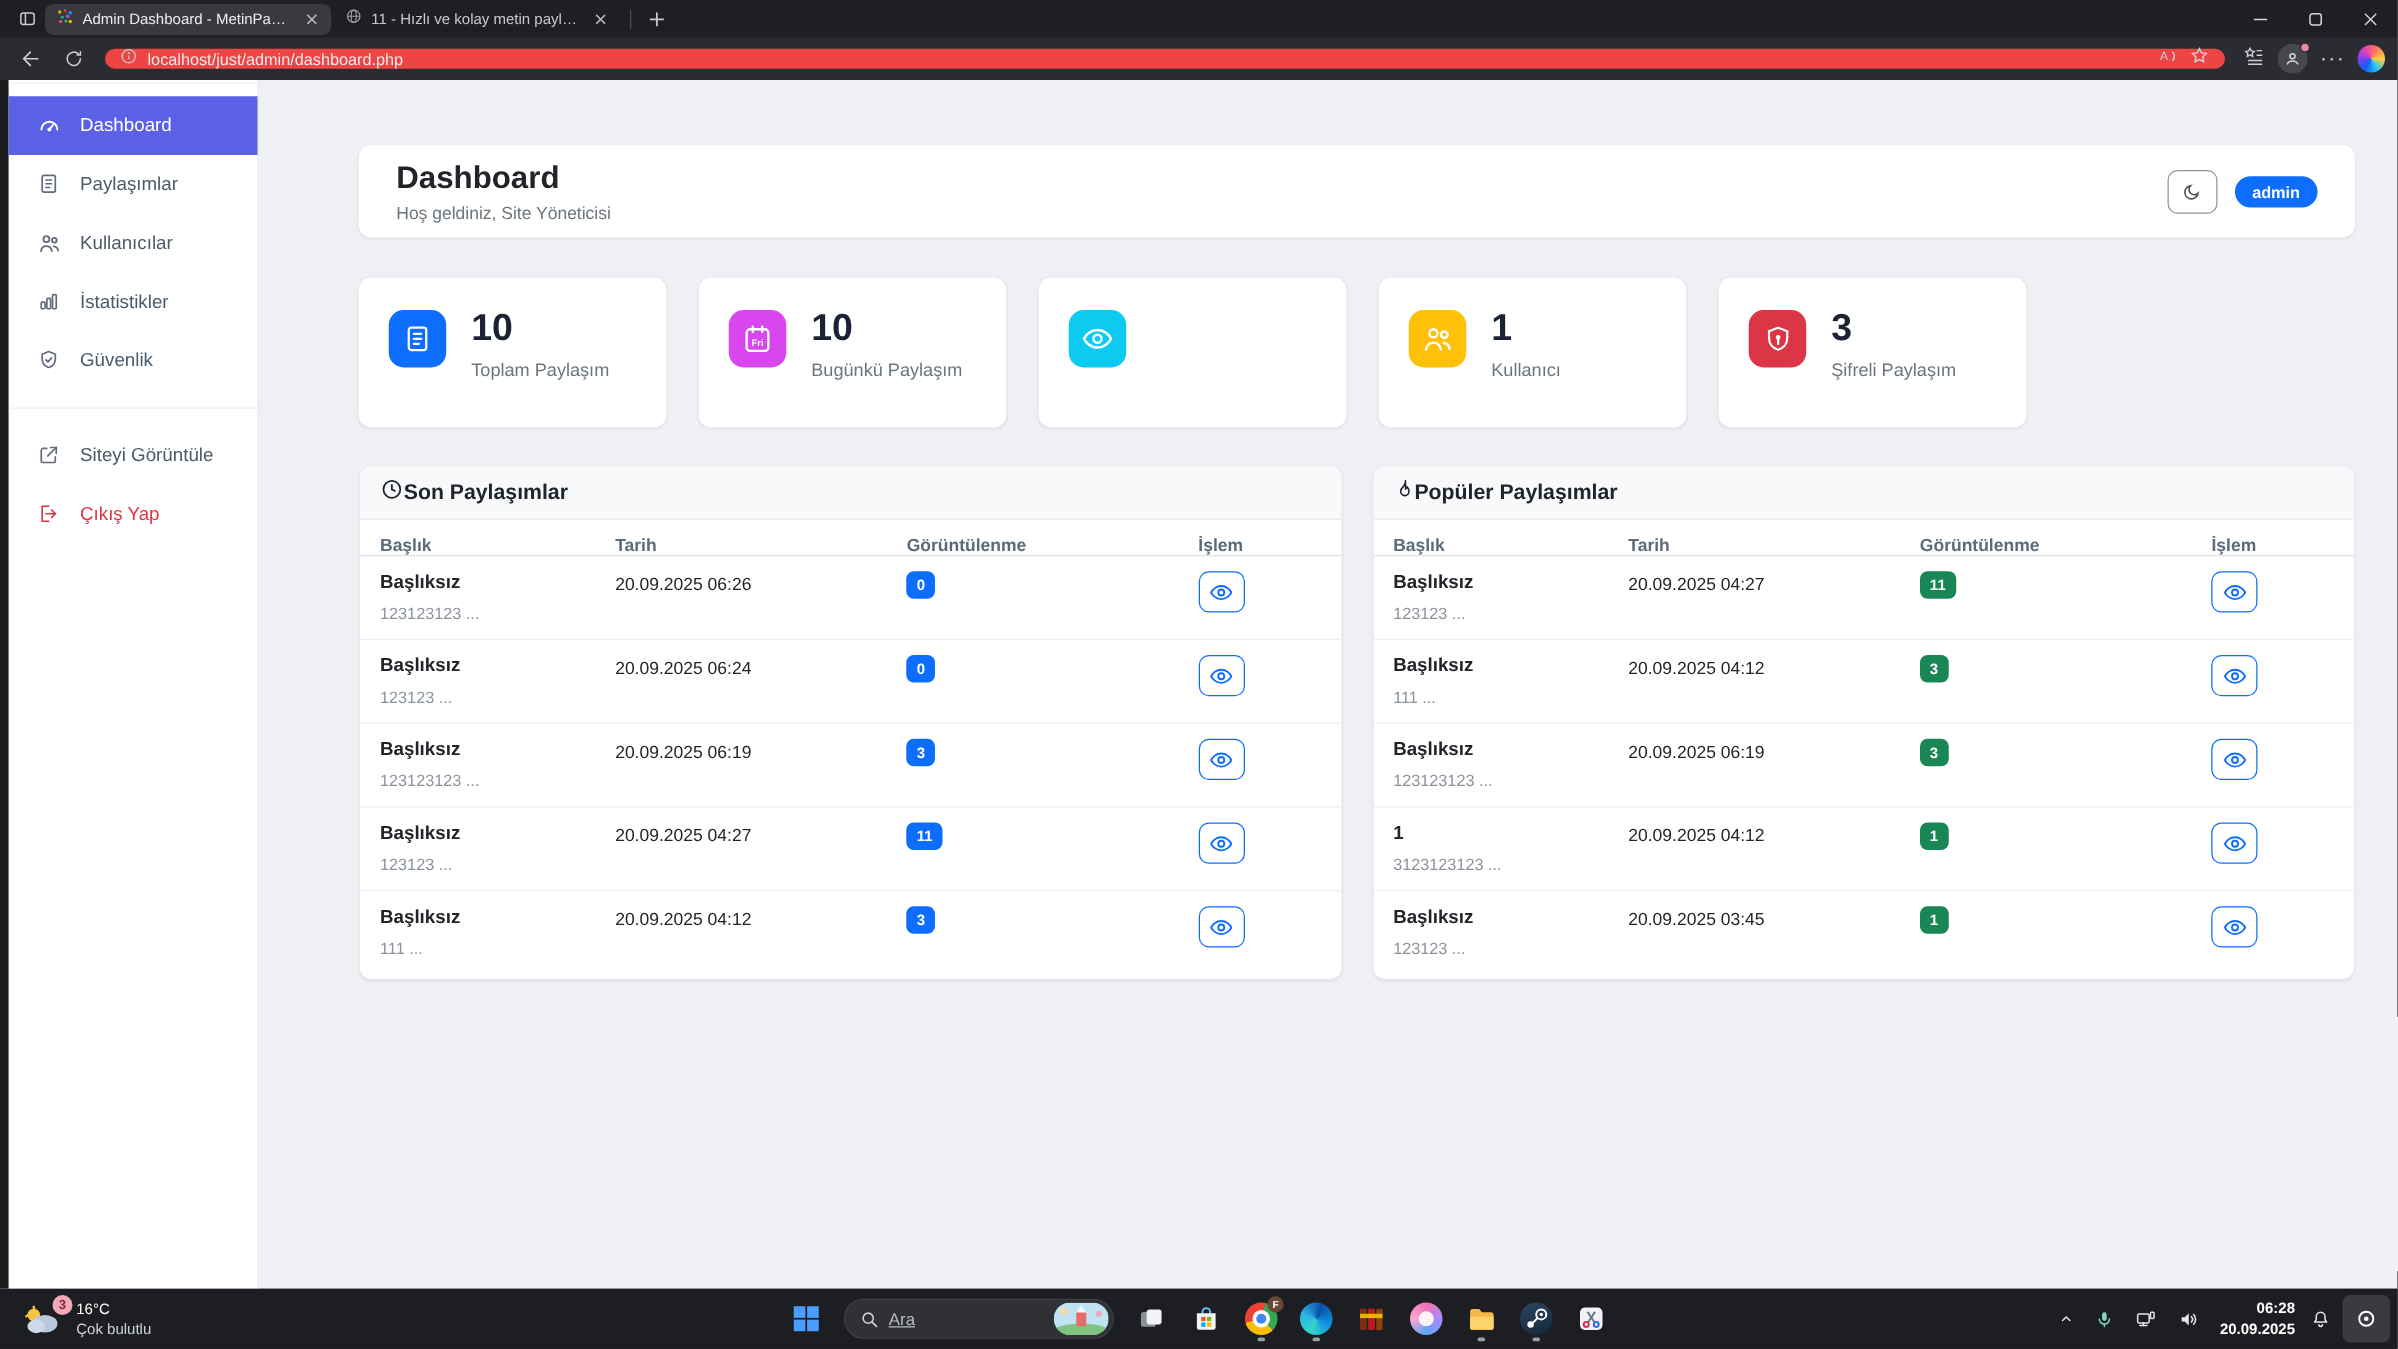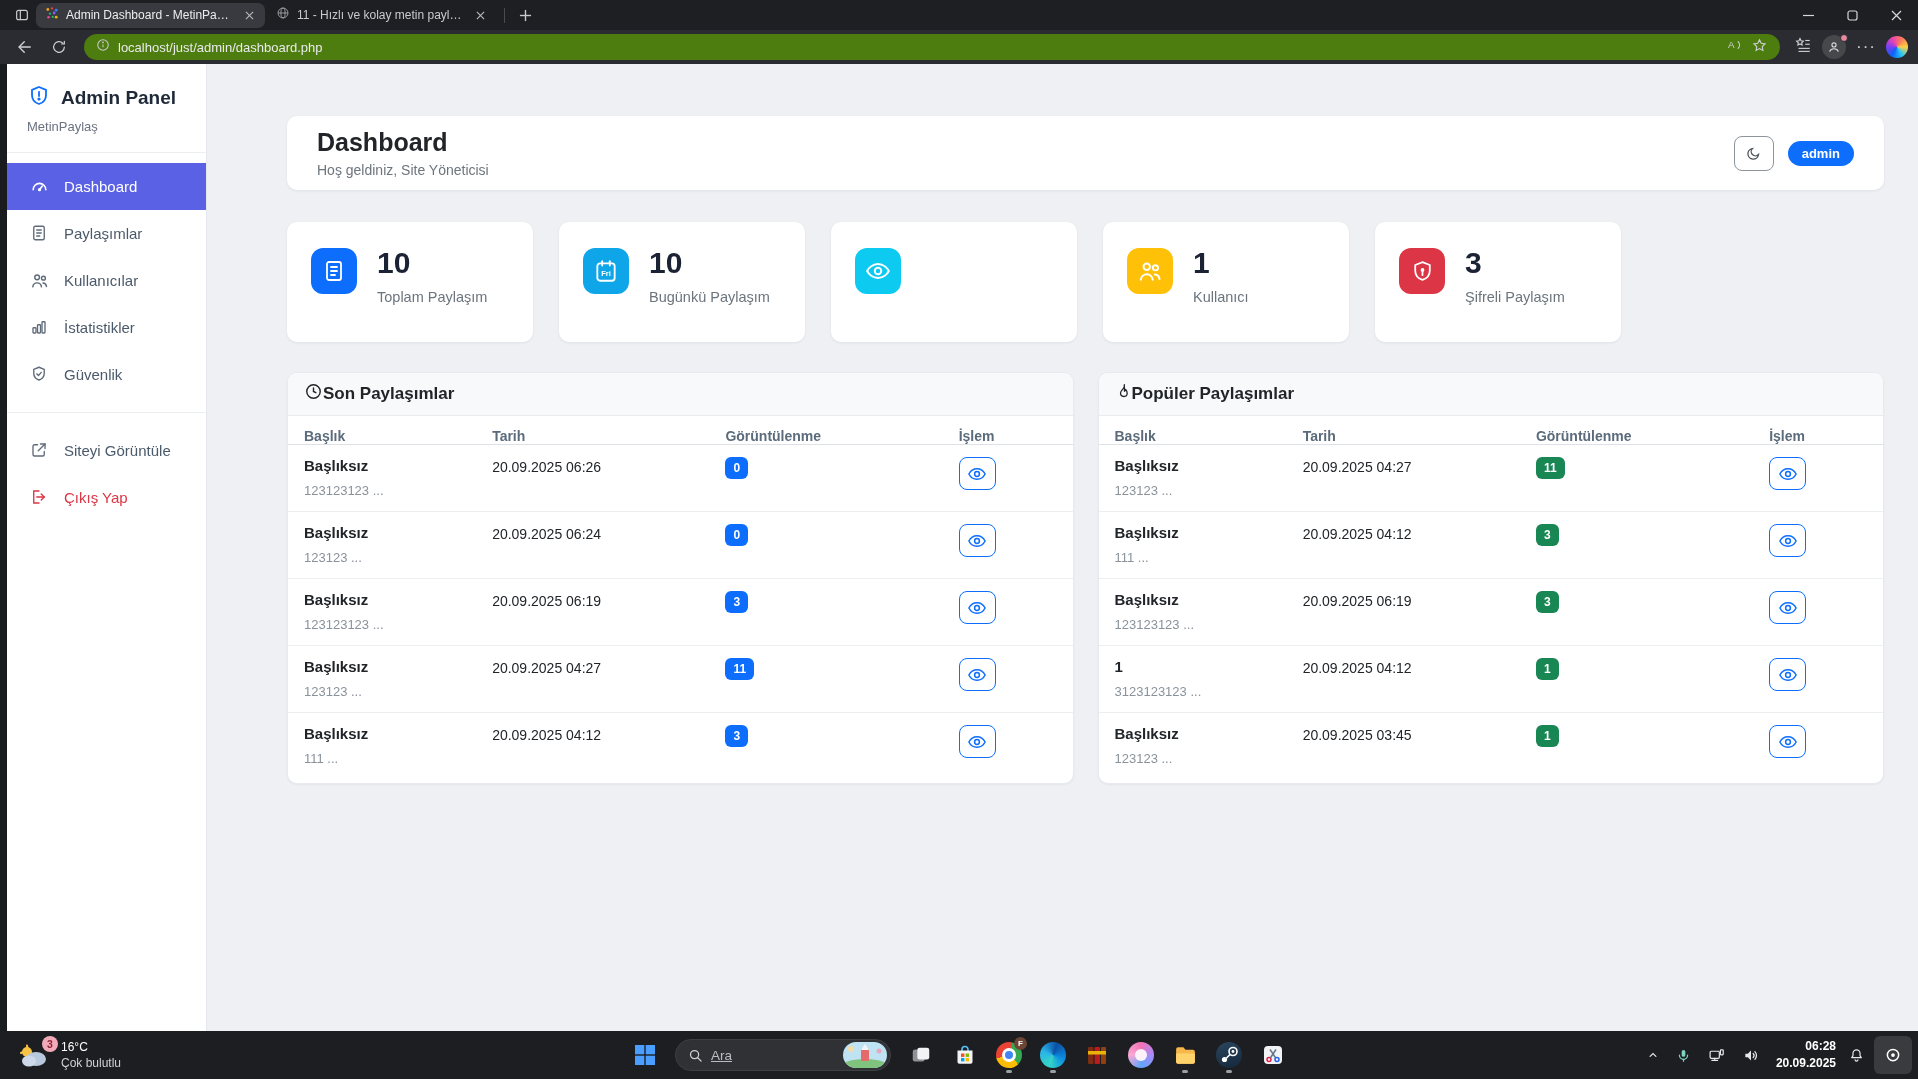"localhost/just/admin/dashboard.php" .url-pill { background: #4d7c0f -> #ef4444; height: 26px -> 16px }
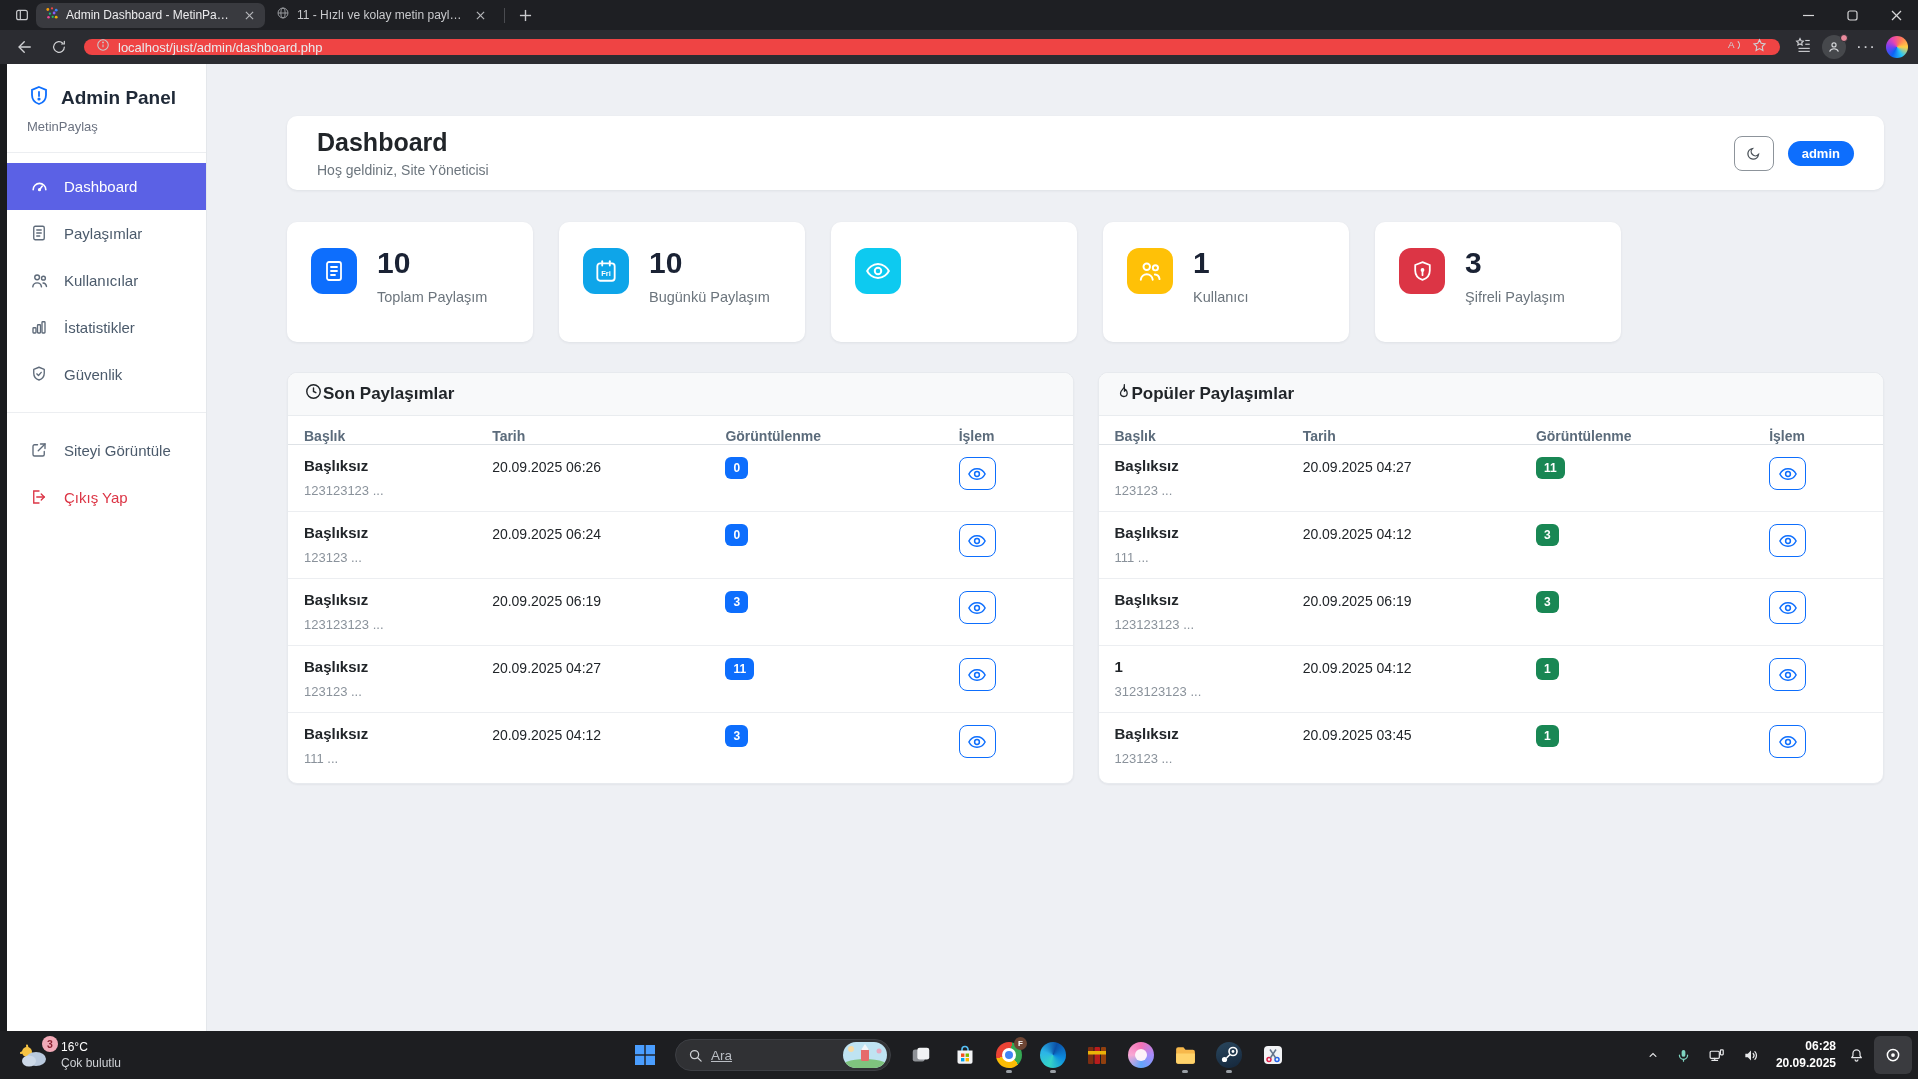"Admin Panel" div.side-head { html: <div> <div> <span> <svg> <path></path> <line></line> <circle></circle> </svg> </span> <span>Admin Panel</span> </div> <div>MetinPaylaş</div> </div> -> none }
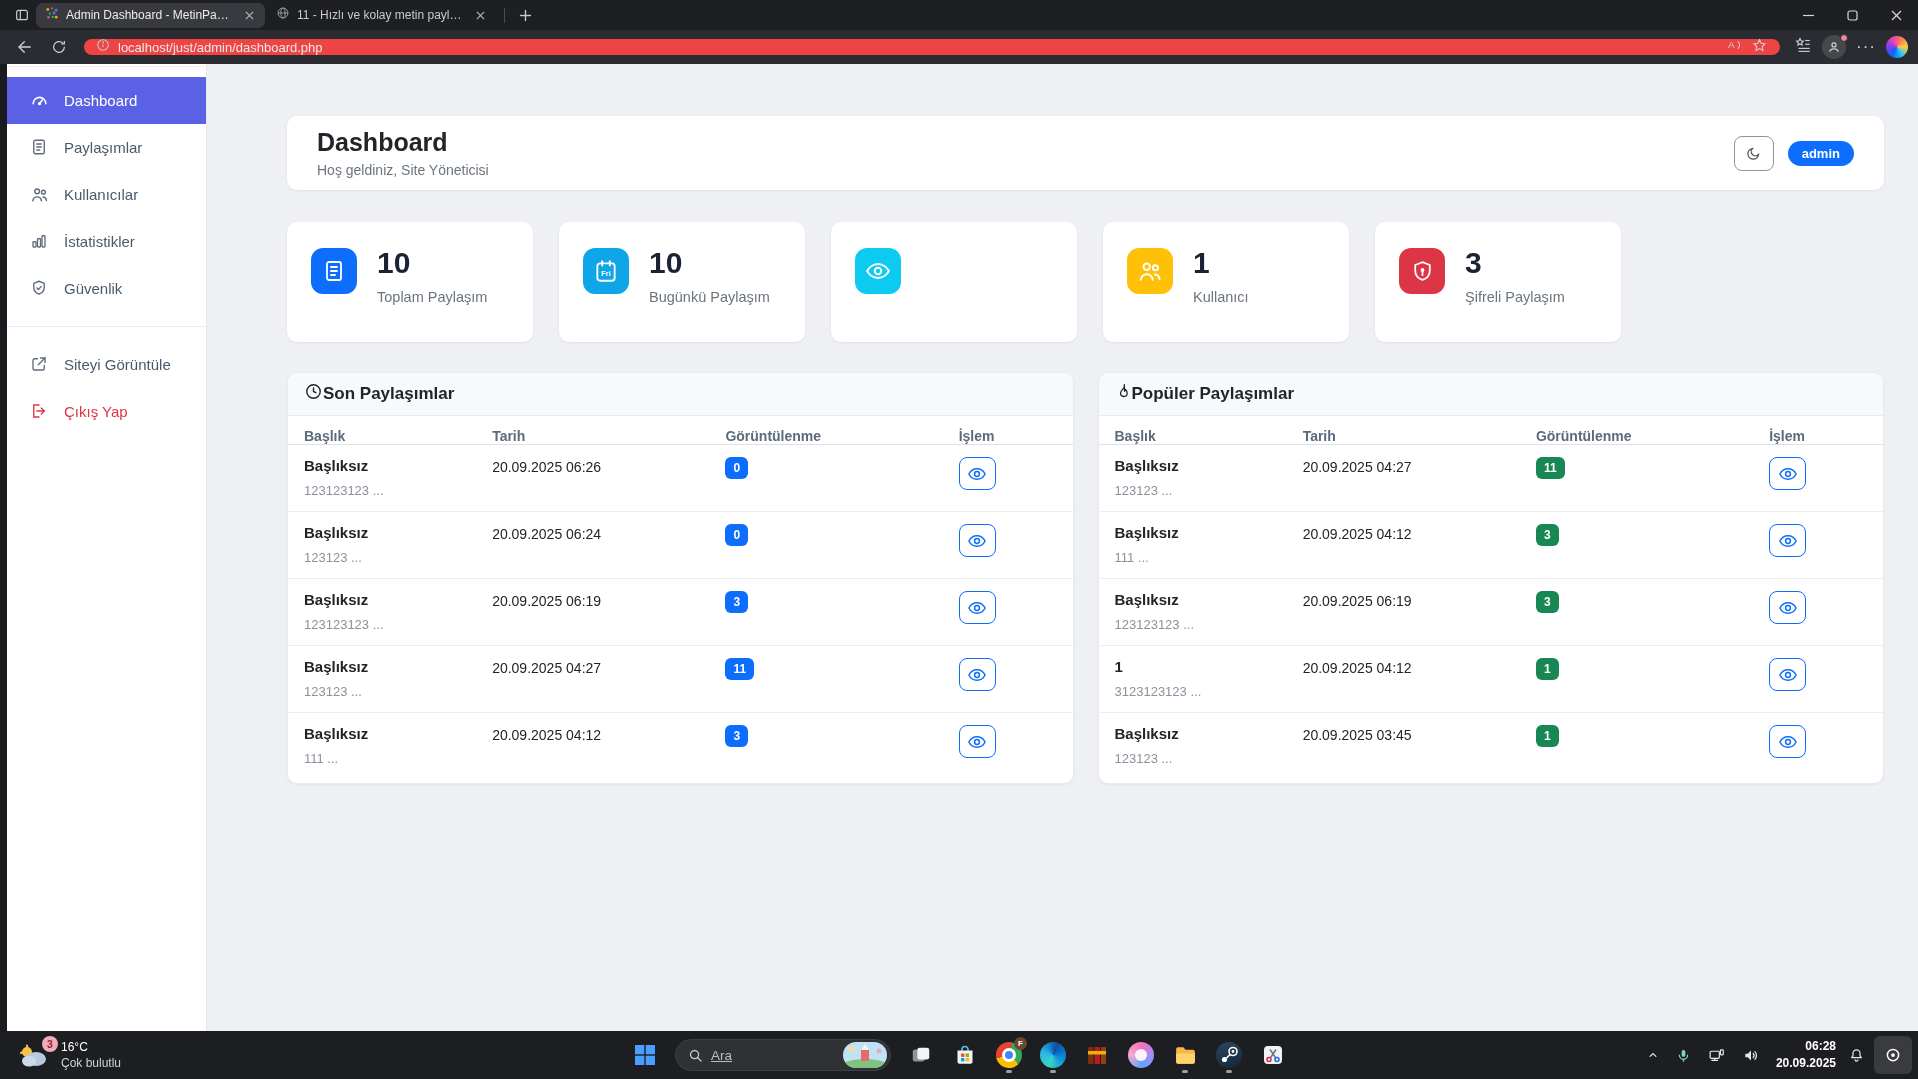"Fri" .si-green { background: #0ea5e9 -> #d946ef }
